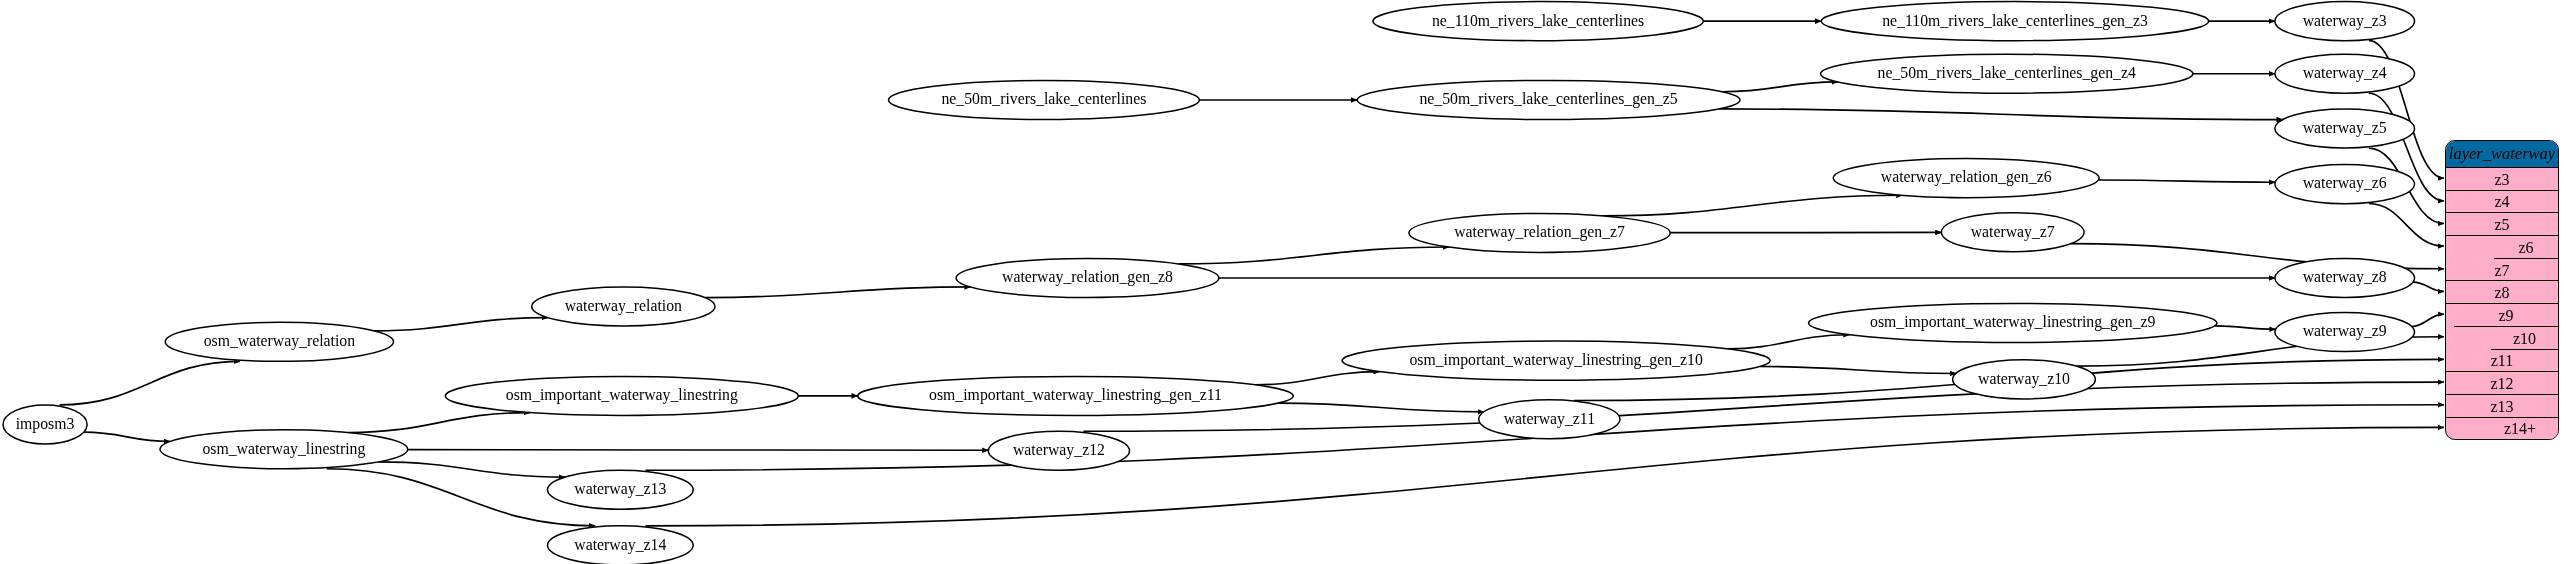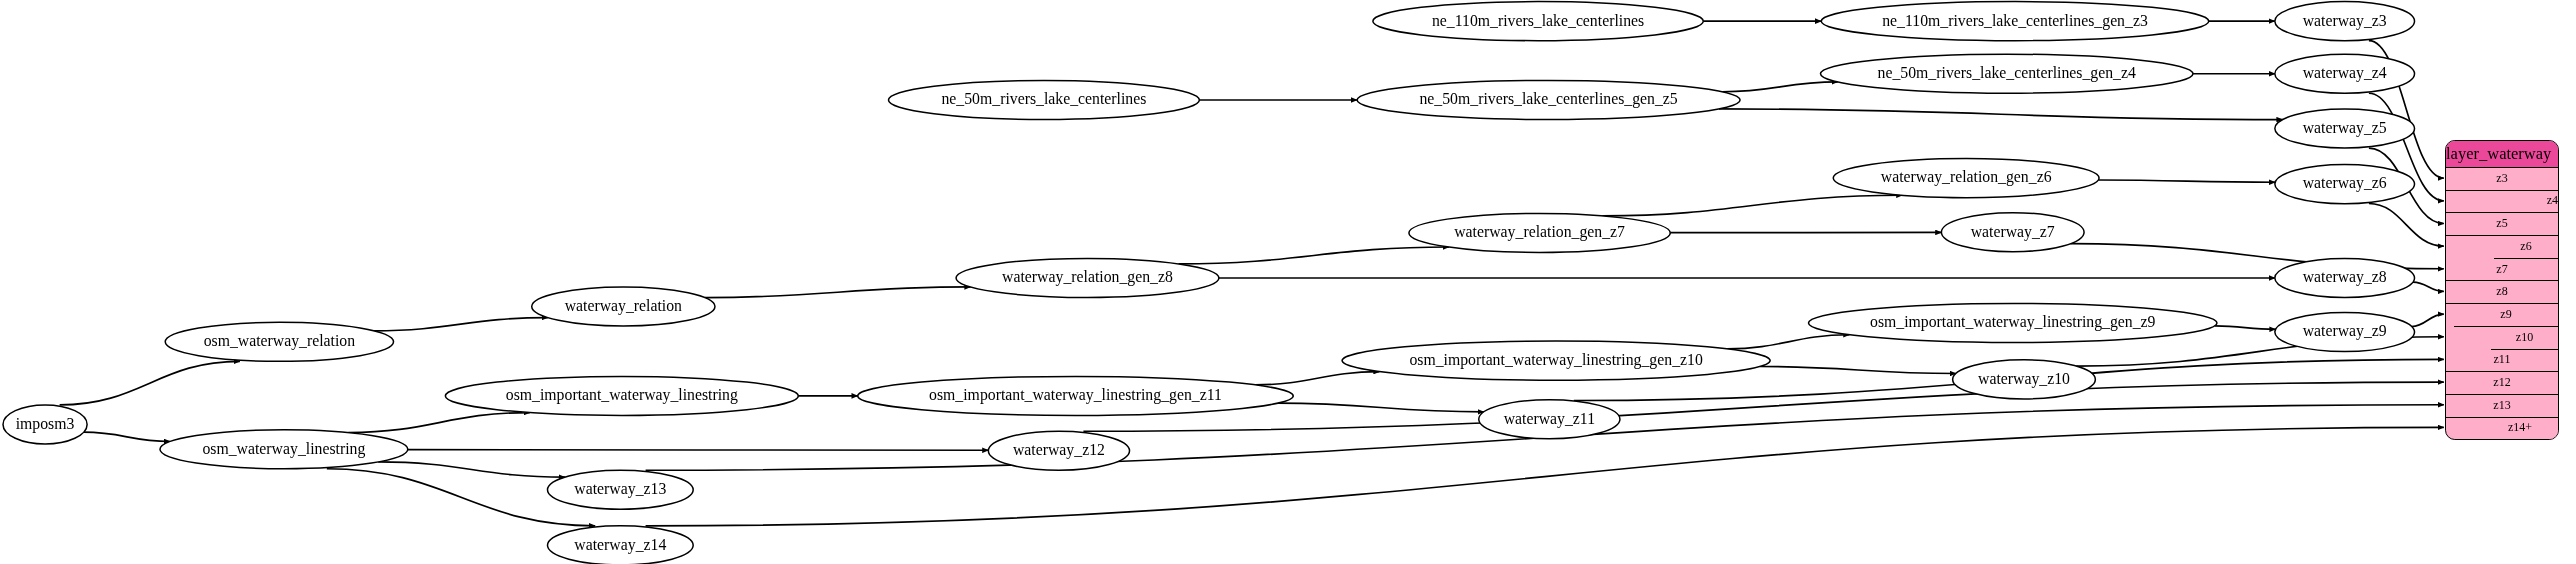"layer_waterway" .table-header { background: #ec4899 -> #0369a1; font-style: none -> italic; text-align: none -> center }
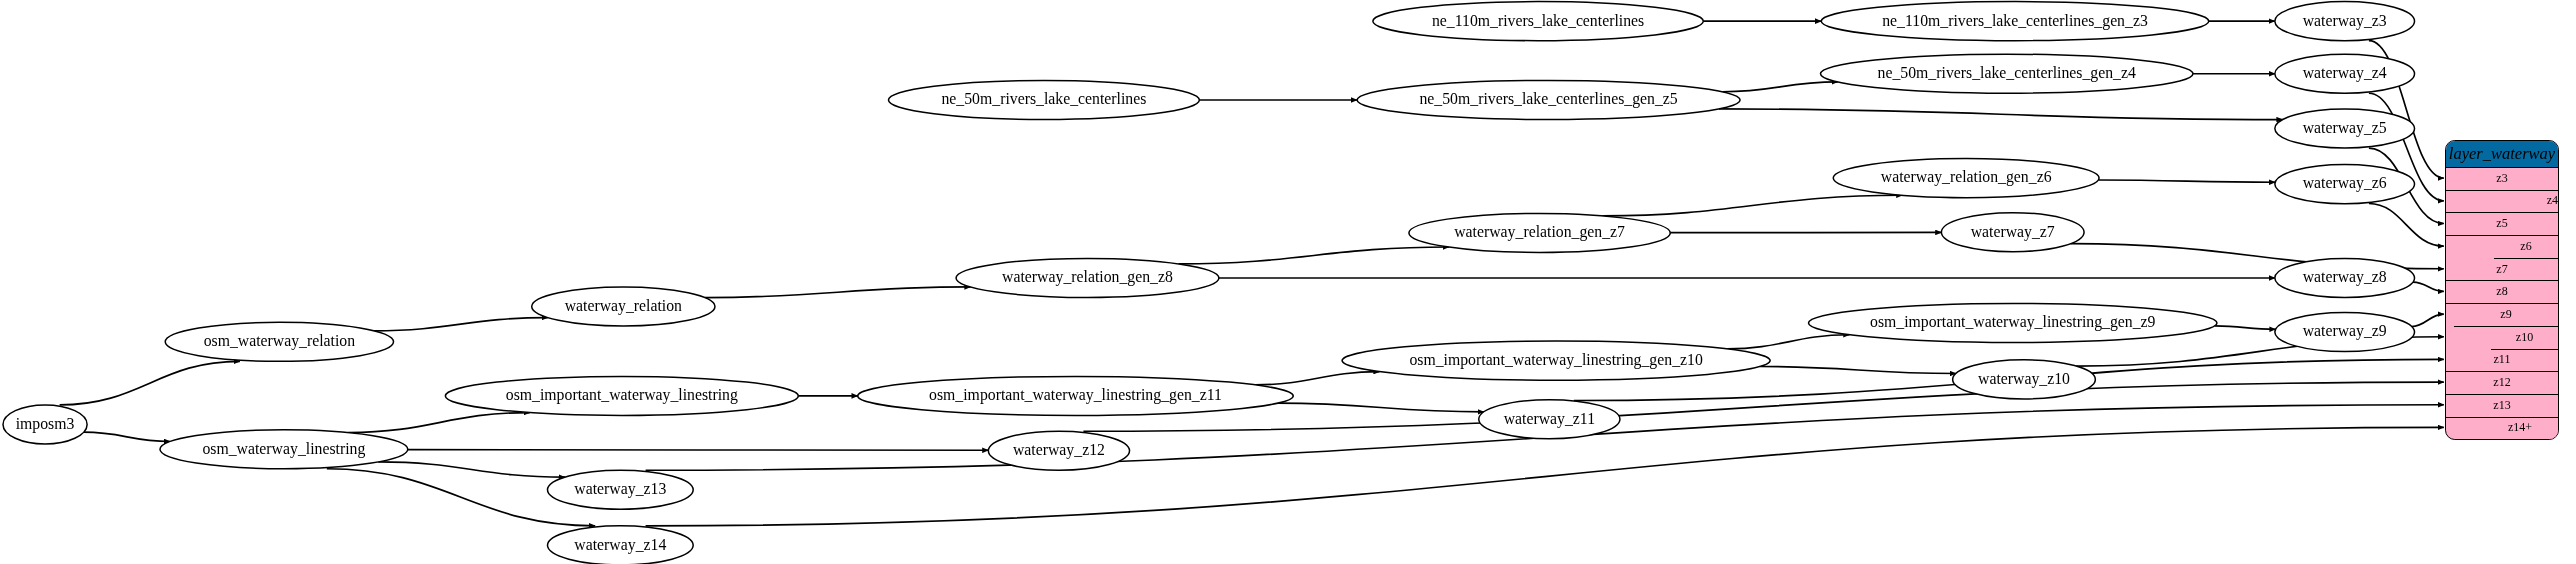"z3" .table-row { font-size: 12px -> 16px }
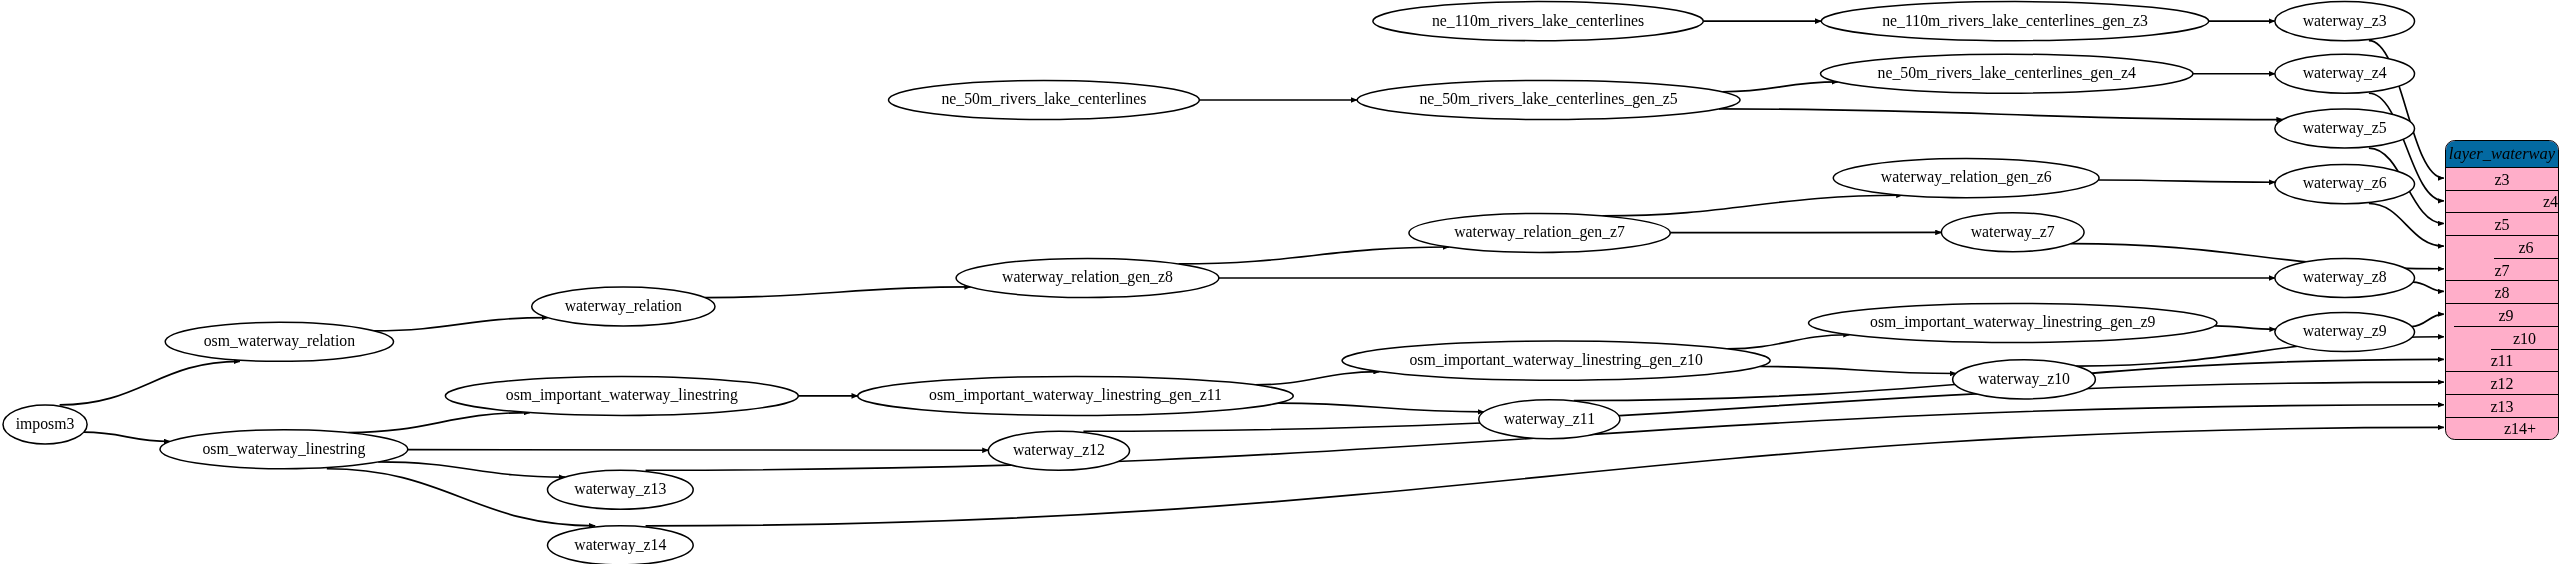"z4" div.table-row { text-align: right -> none }
